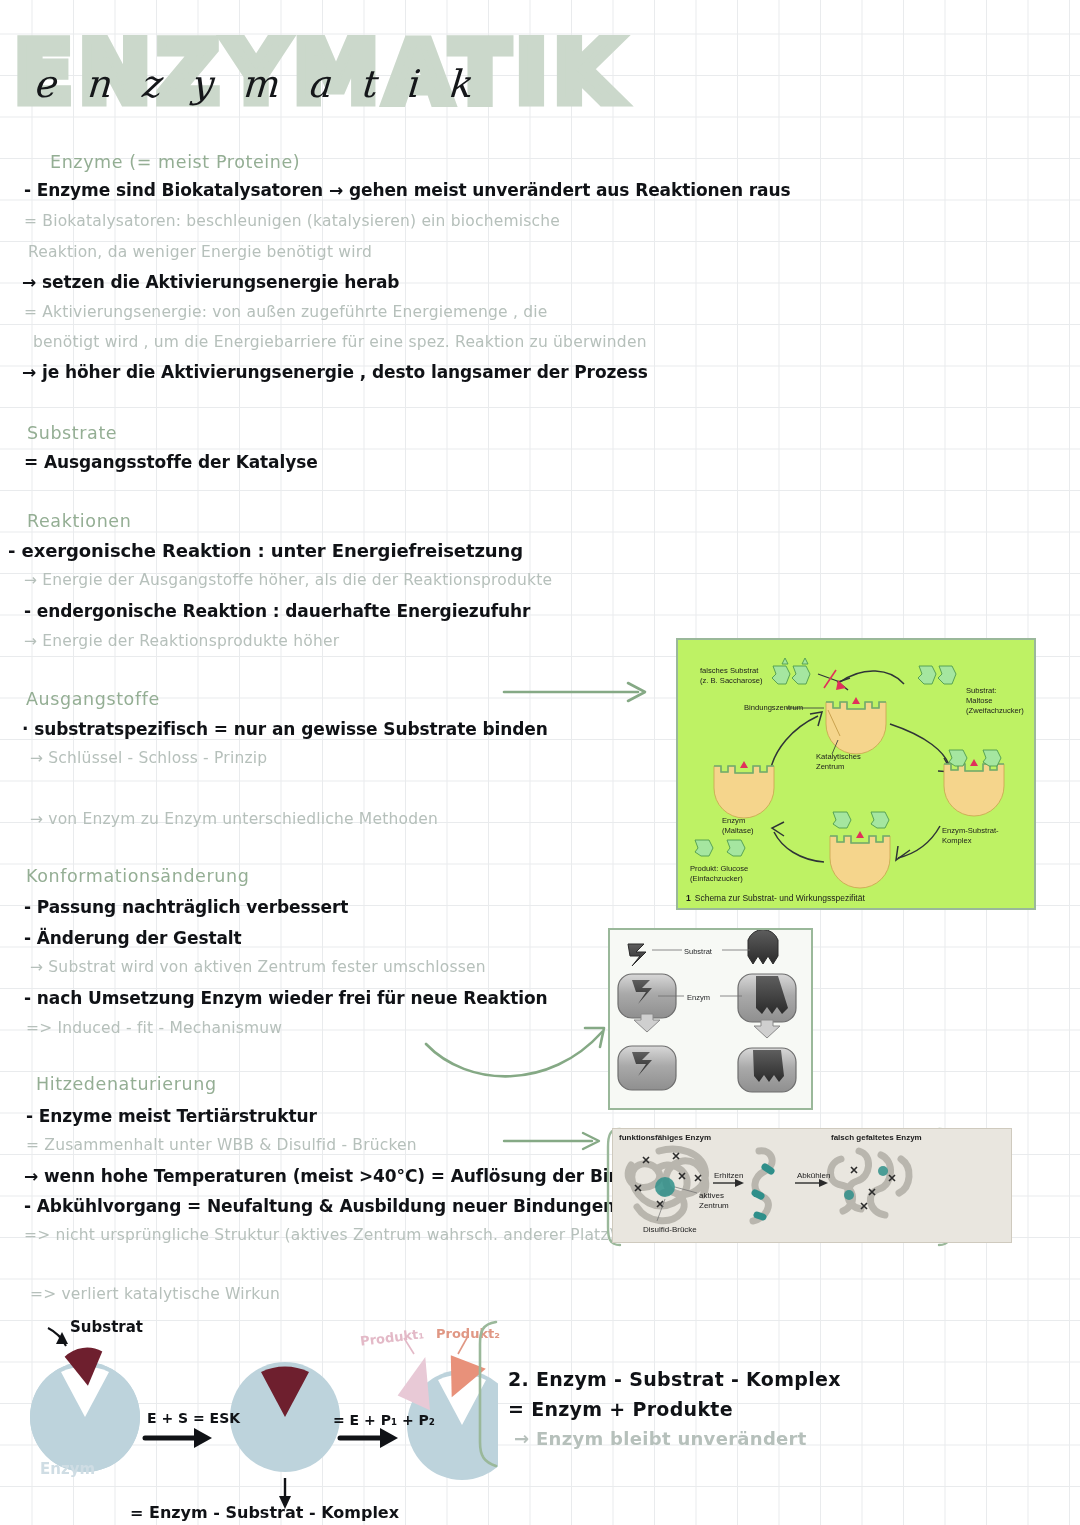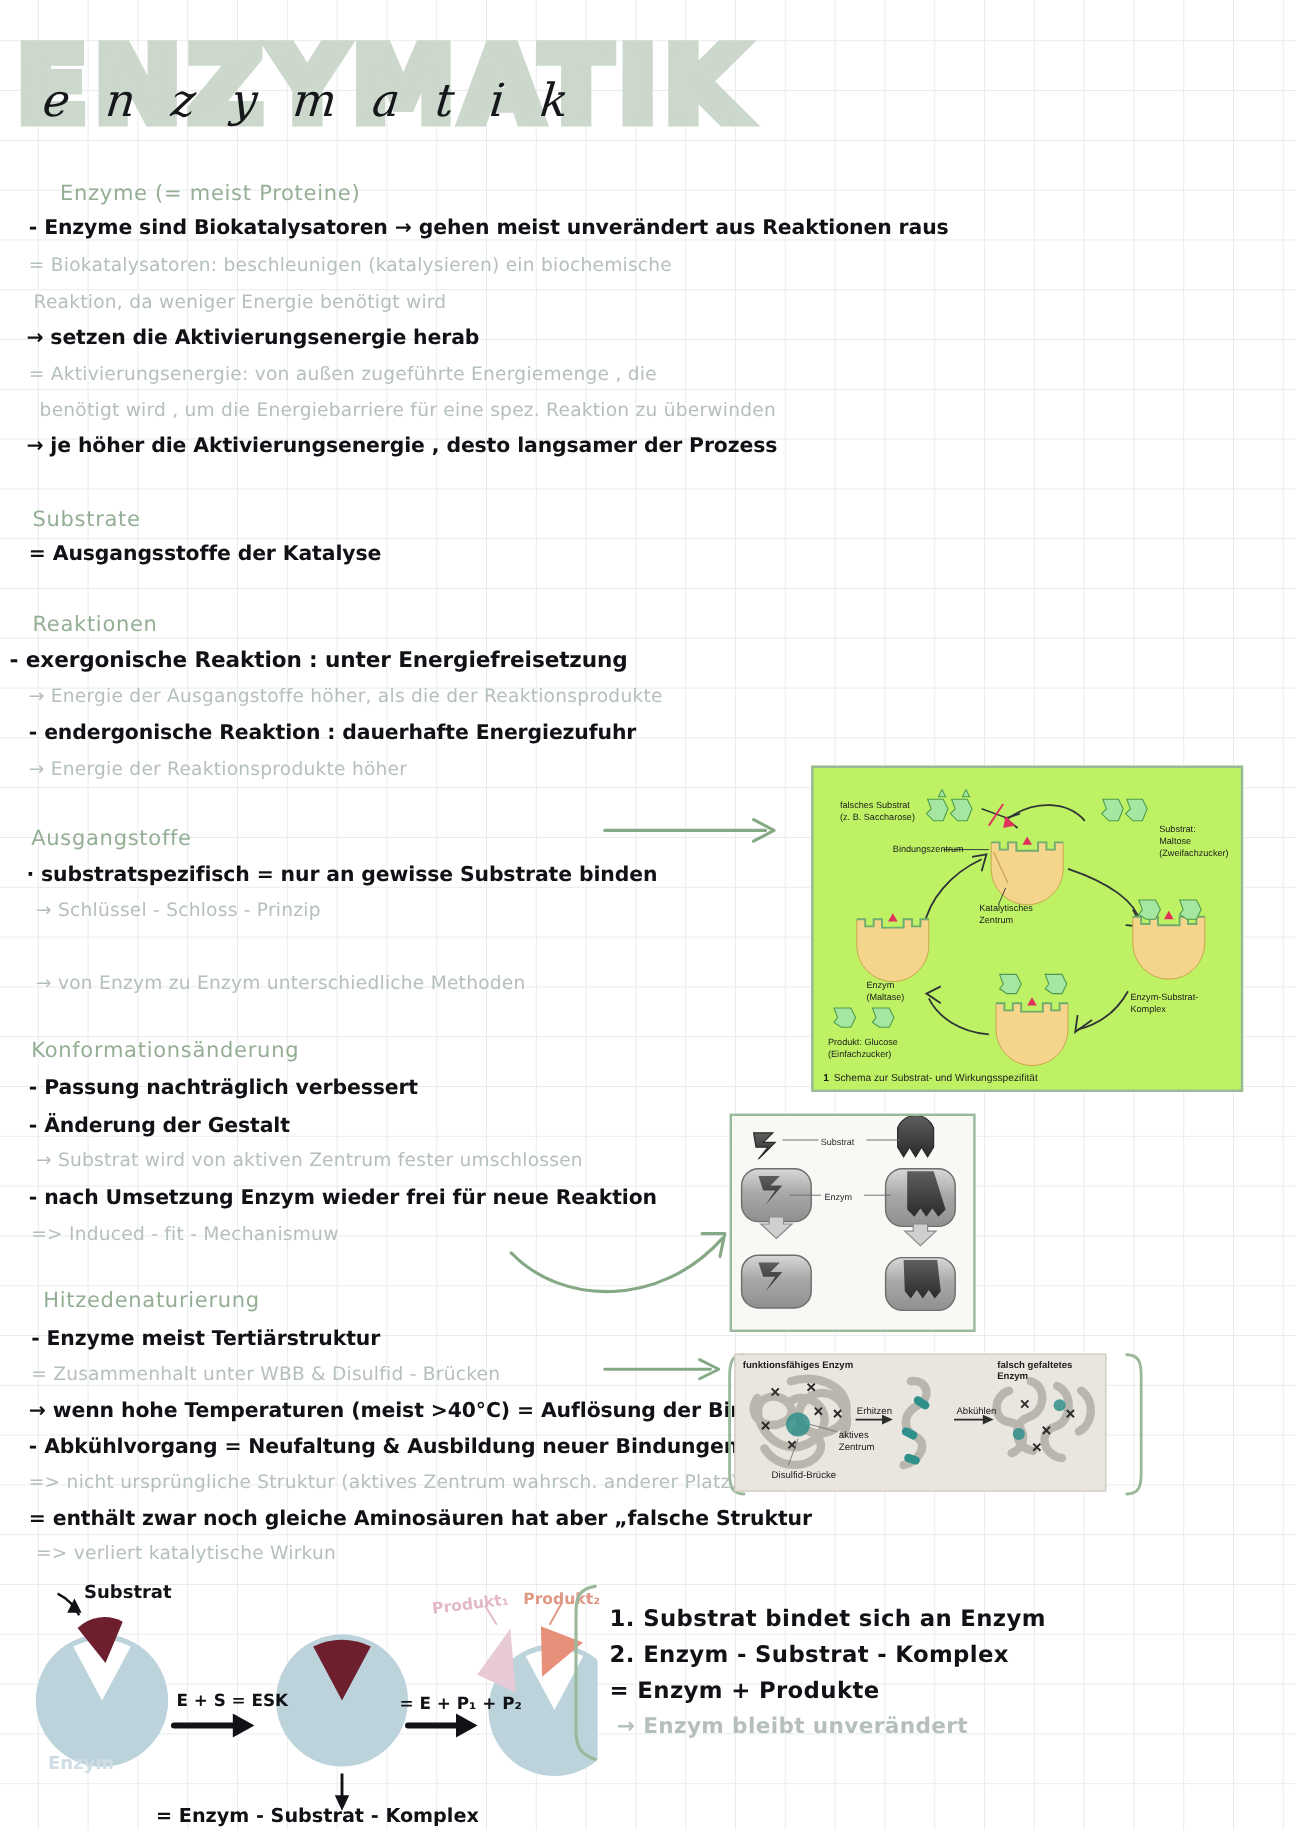"funktionsfähiges Enzym" #fig-denat { width: 310px -> 400px }
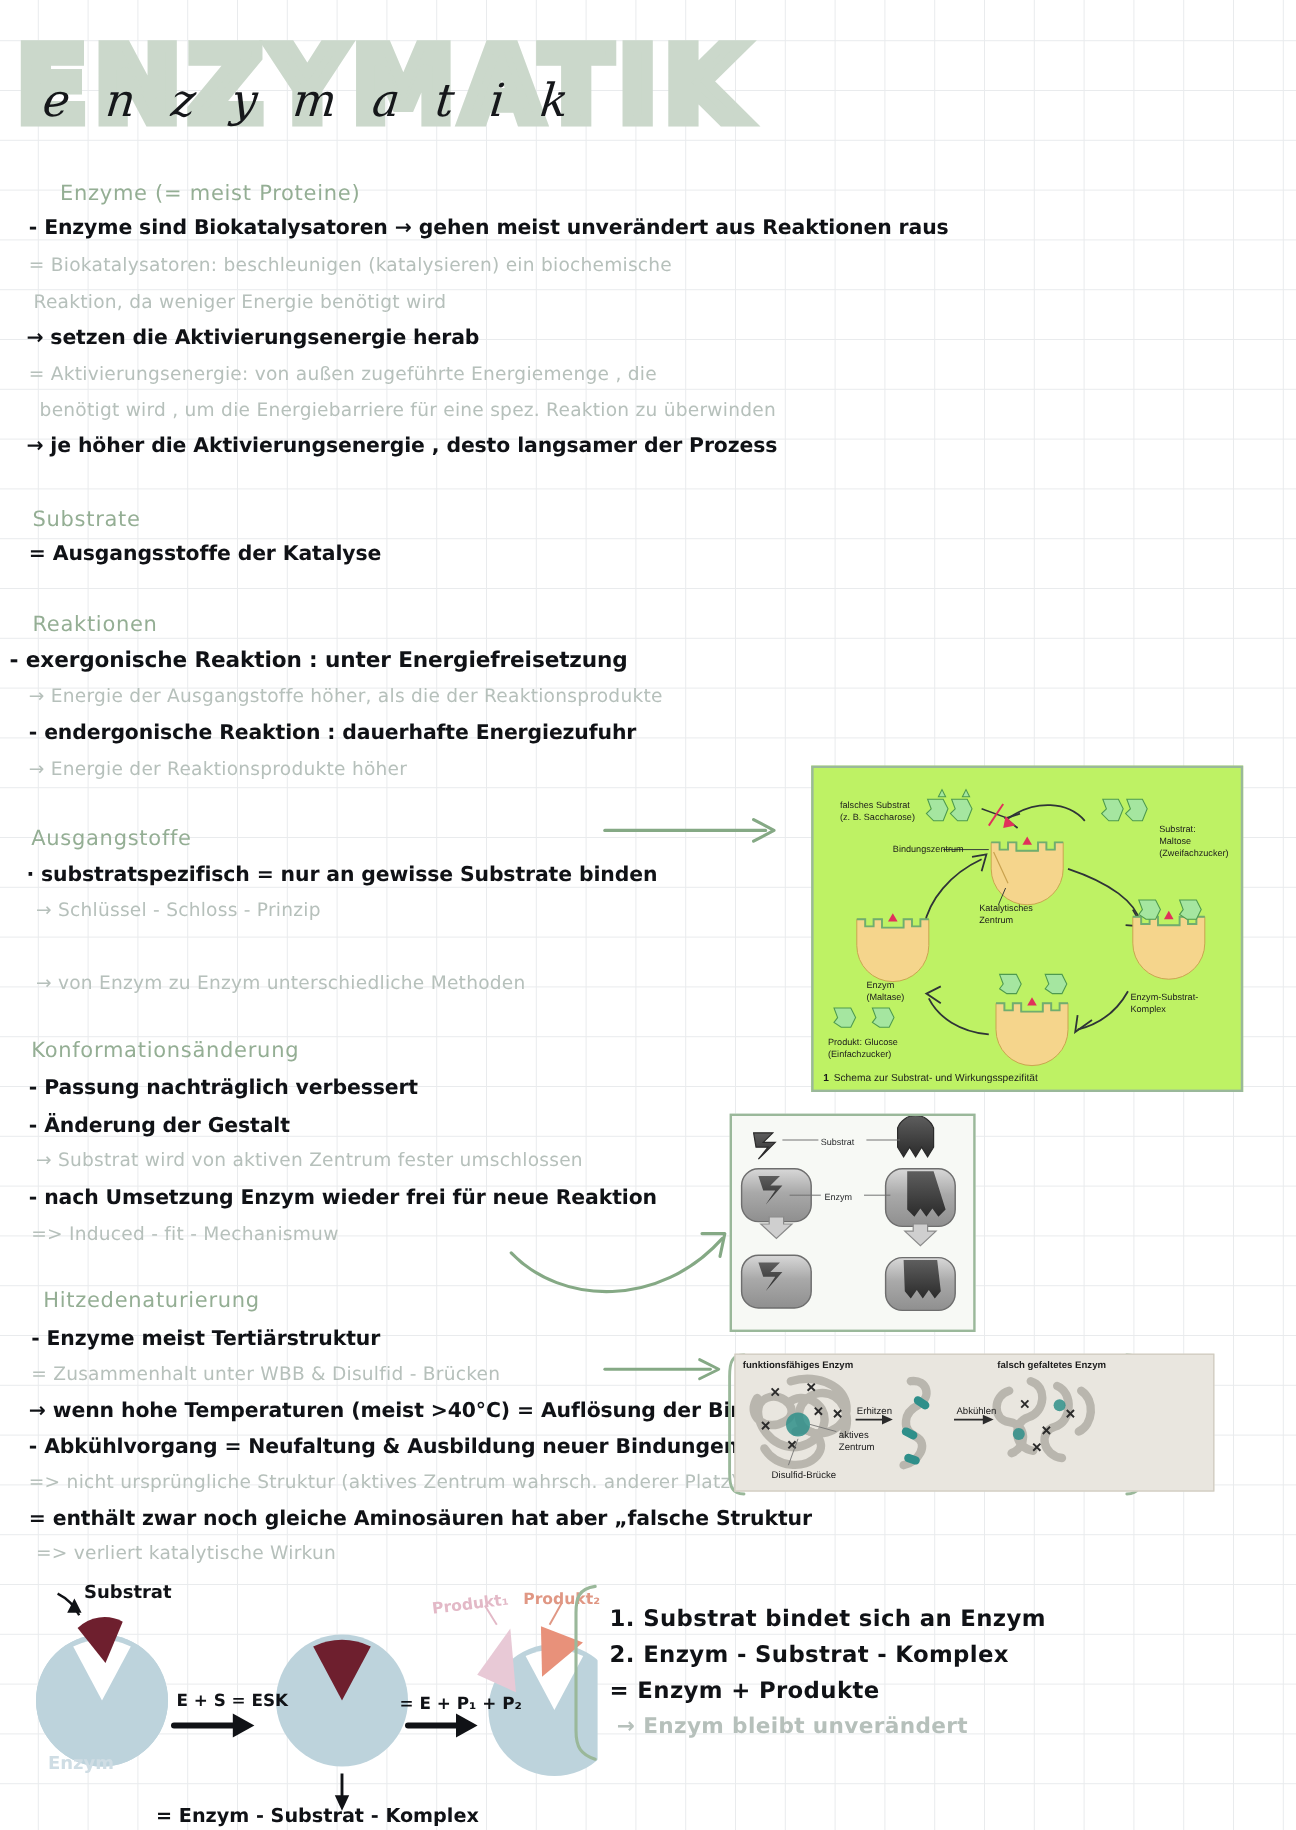"= enthält zwar noch gleiche" div.hw { html: <div>= enthält zwar noch gleiche Aminosäuren hat aber „falsche Struktur</div> -> none }
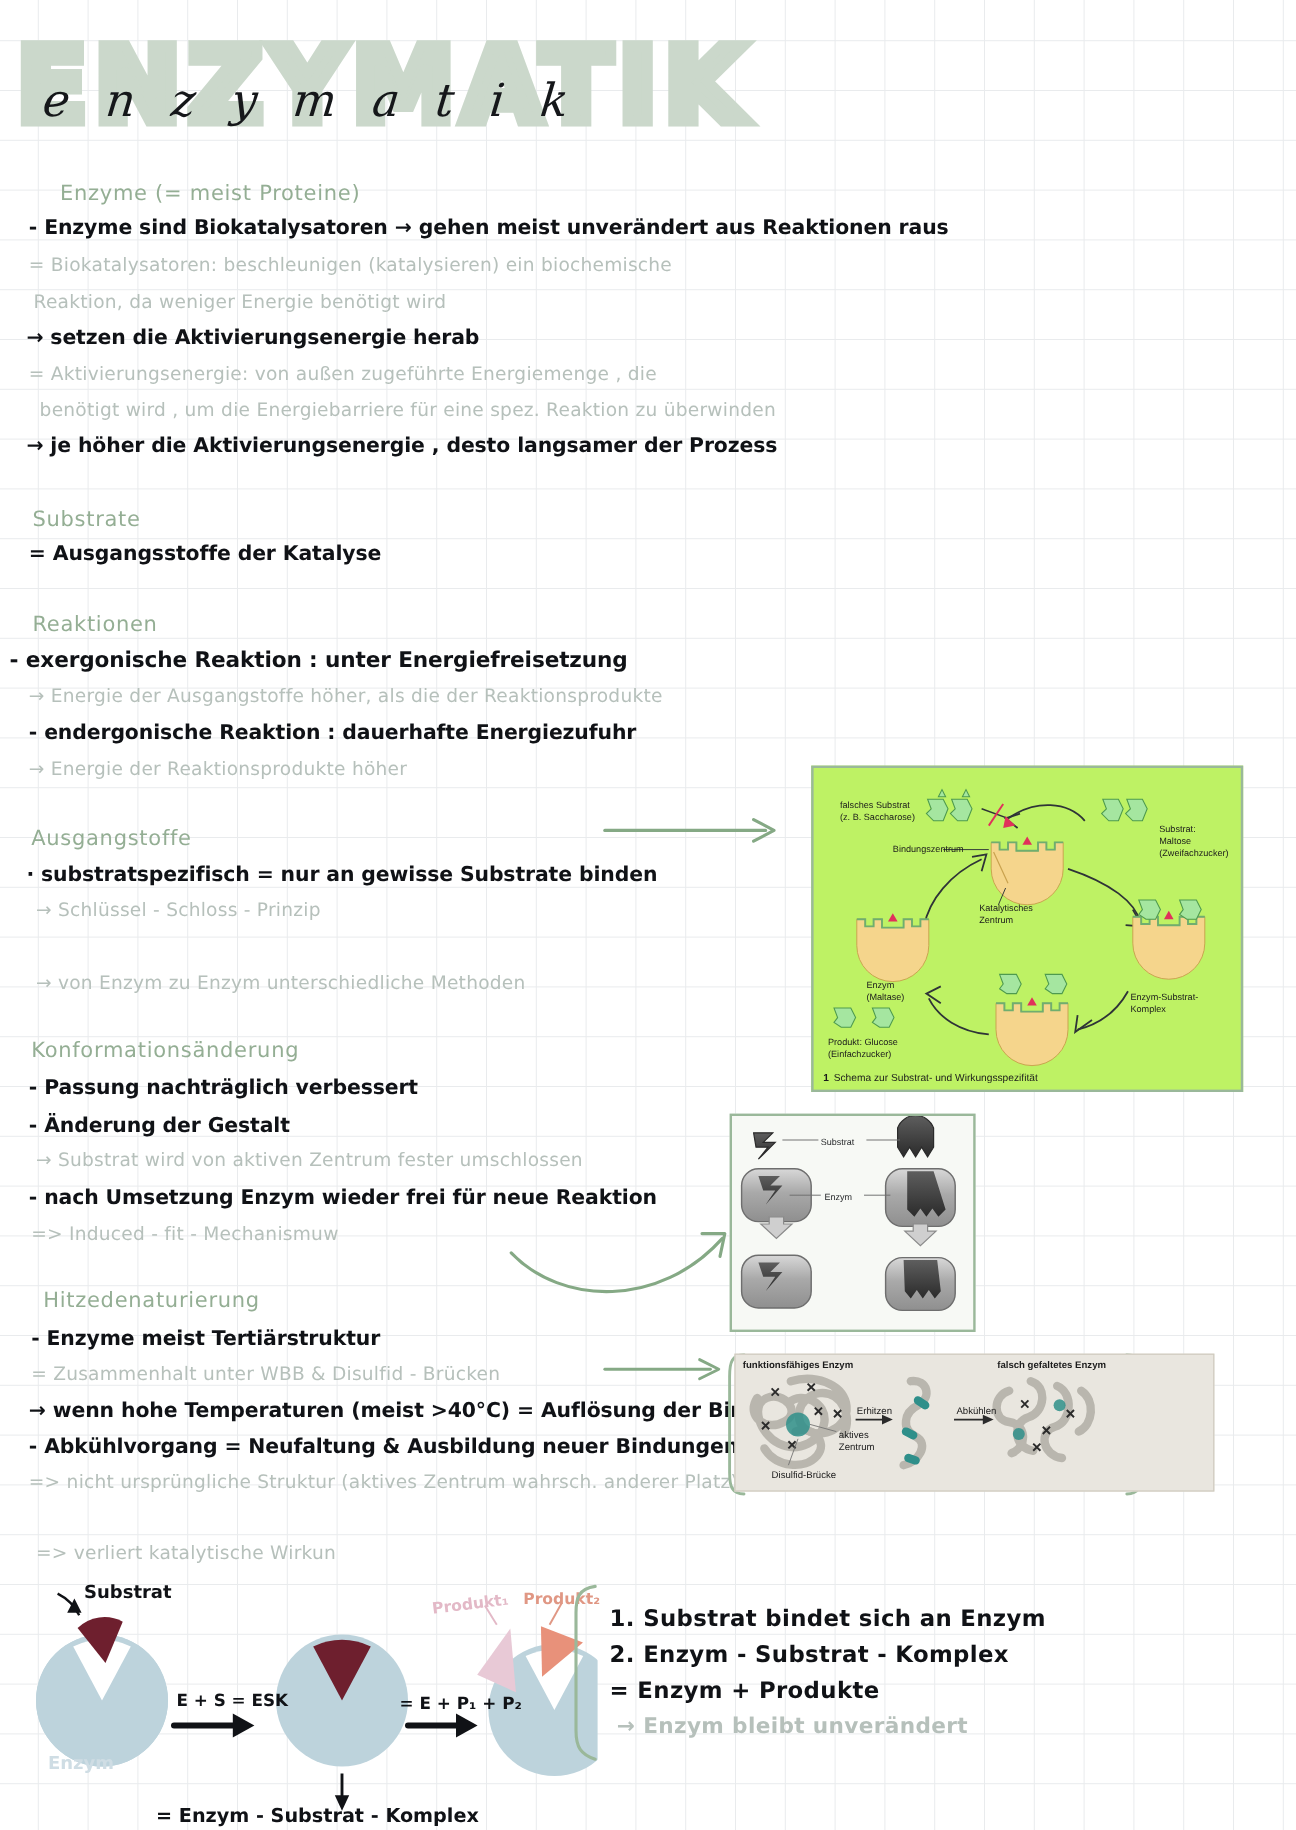"1. Substrat bindet sich an" div.num { html: <div>1. Substrat bindet sich an Enzym</div> -> none }
